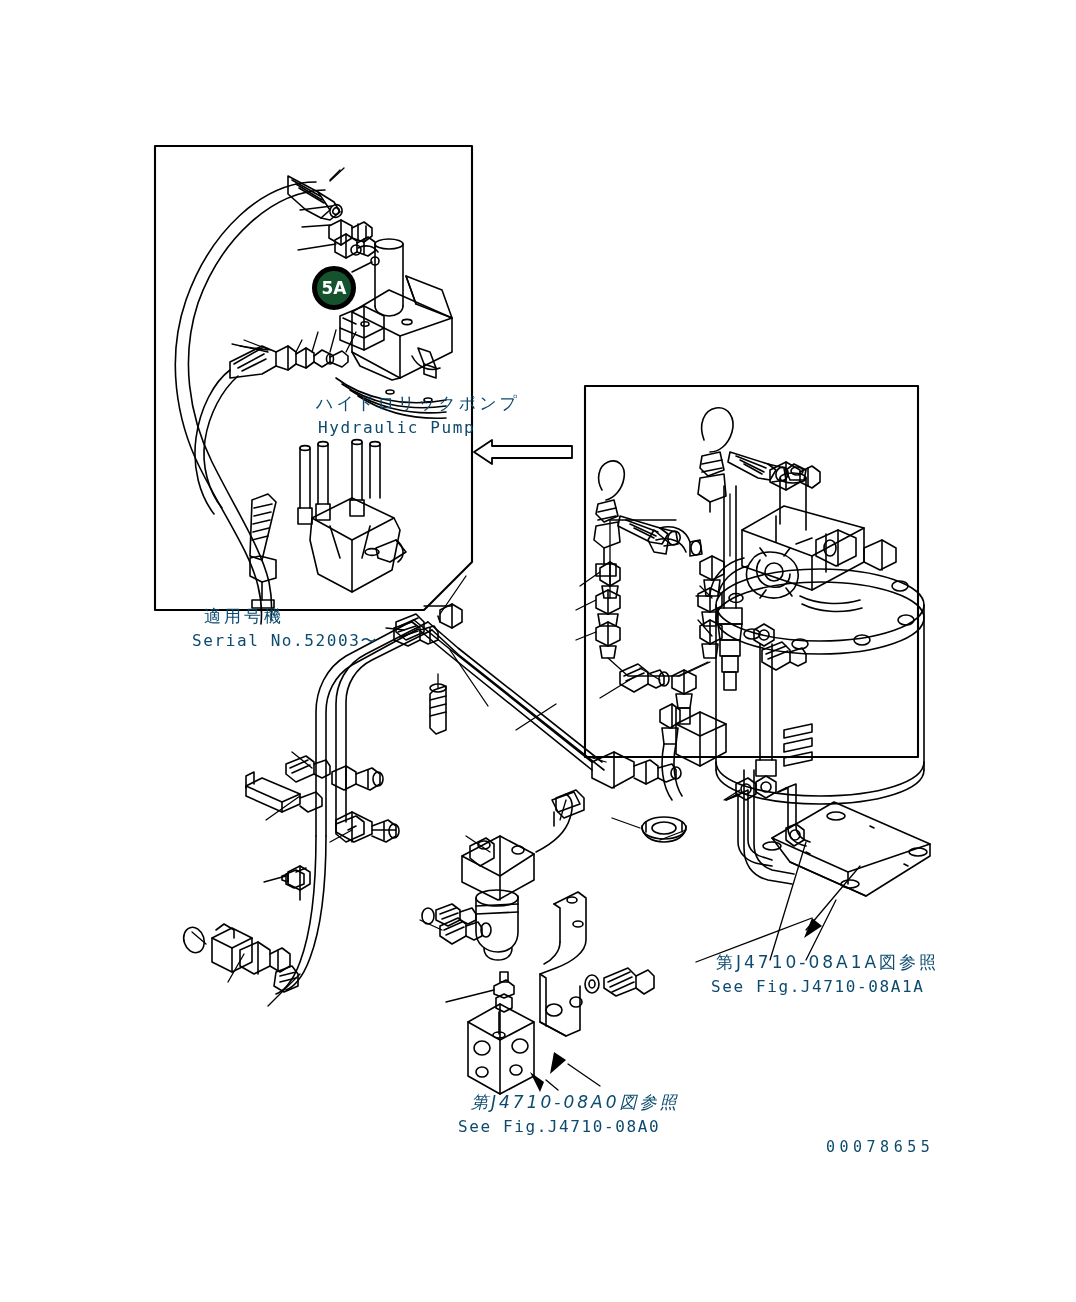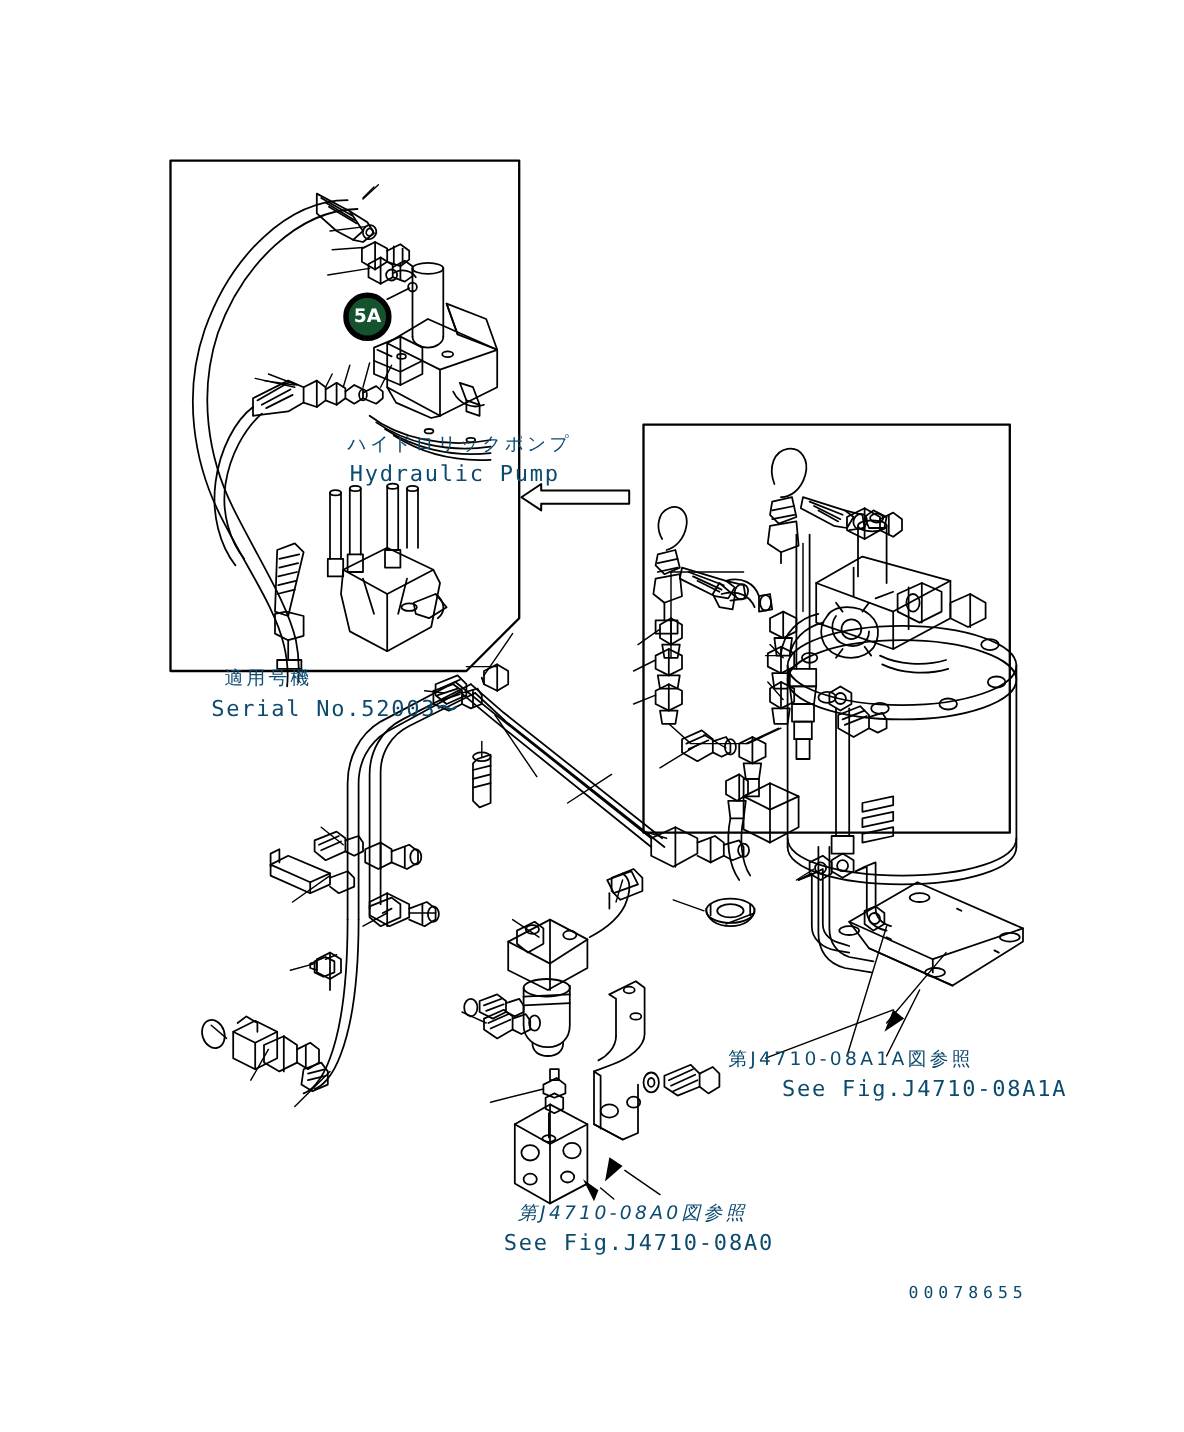"Hydraulic Pump" .en { font-size: 20px -> 16px }
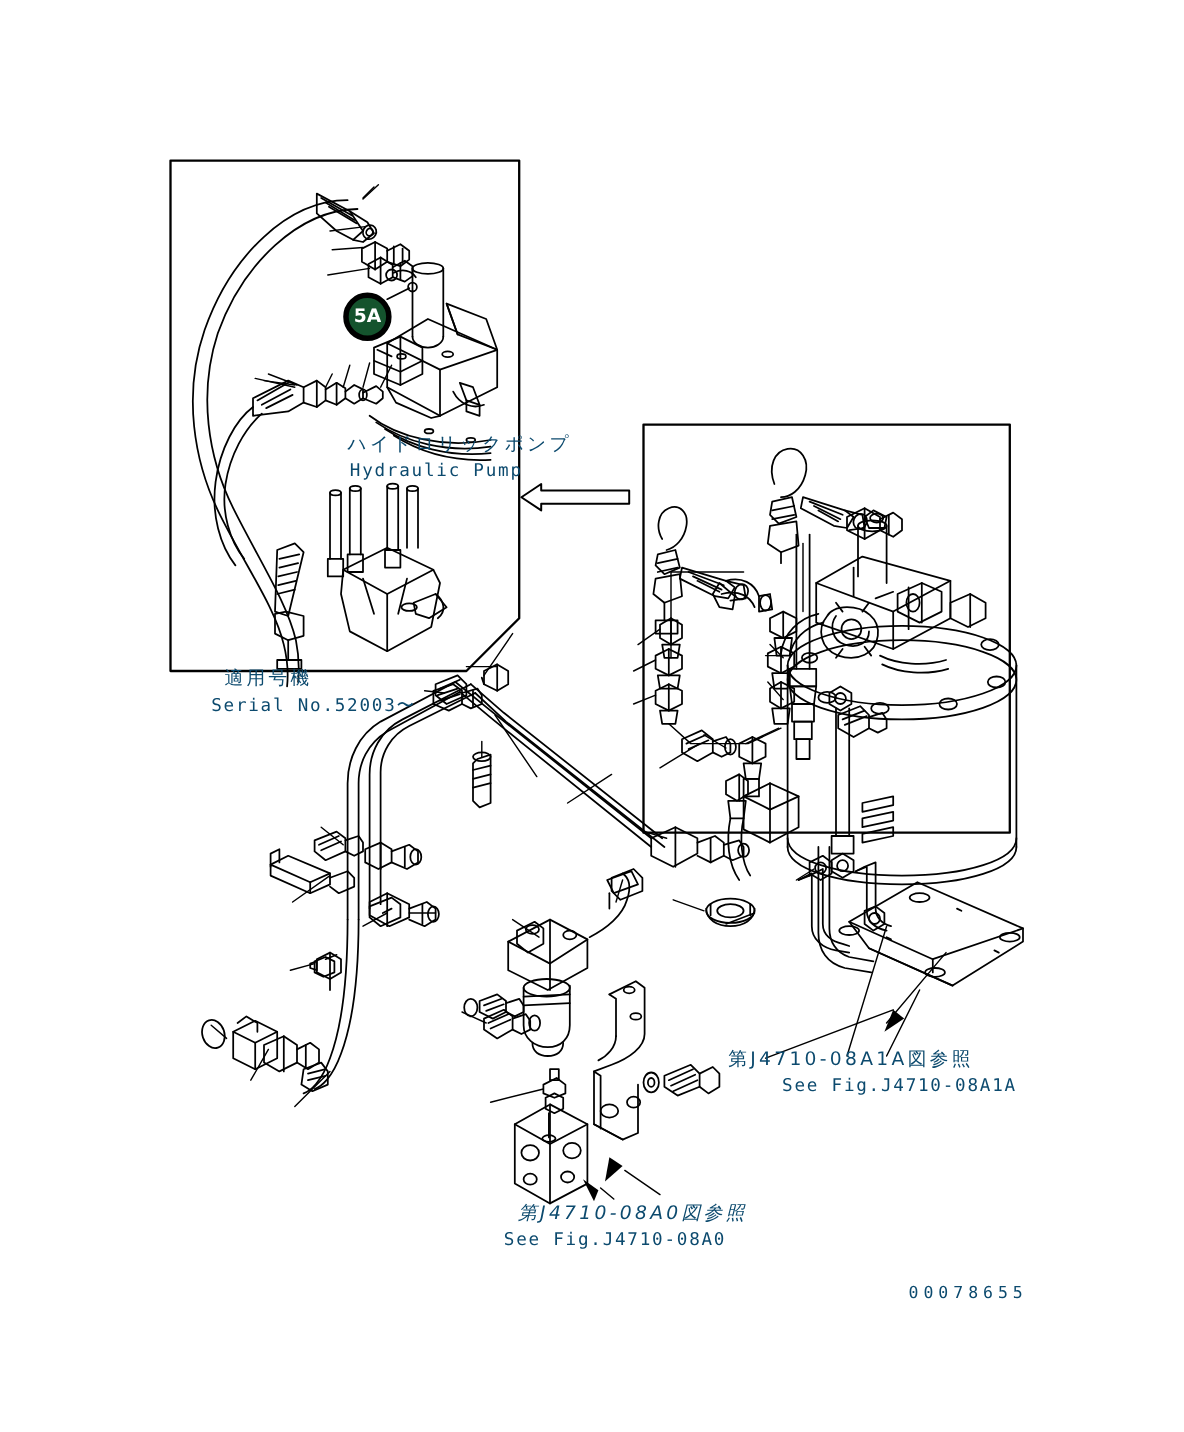"第J4710-08A1A図参照" div.txt { left: 662px -> 716px }
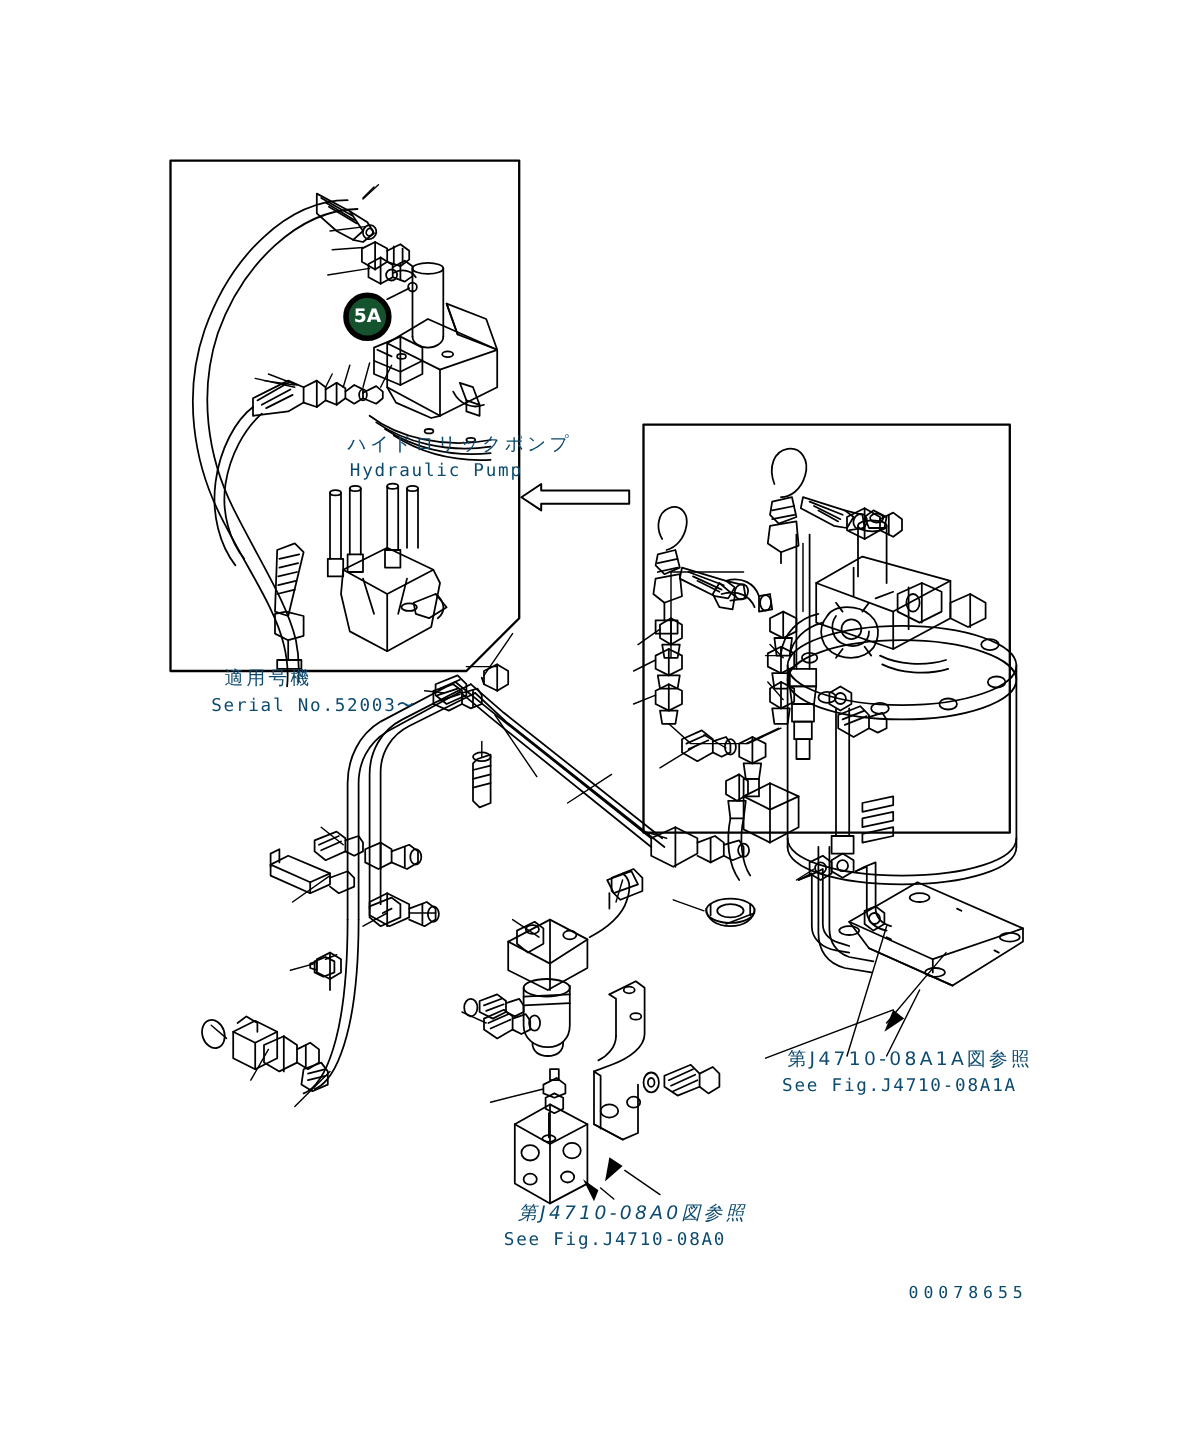"00078655" .dwgno { margin-top: 28px -> none }
